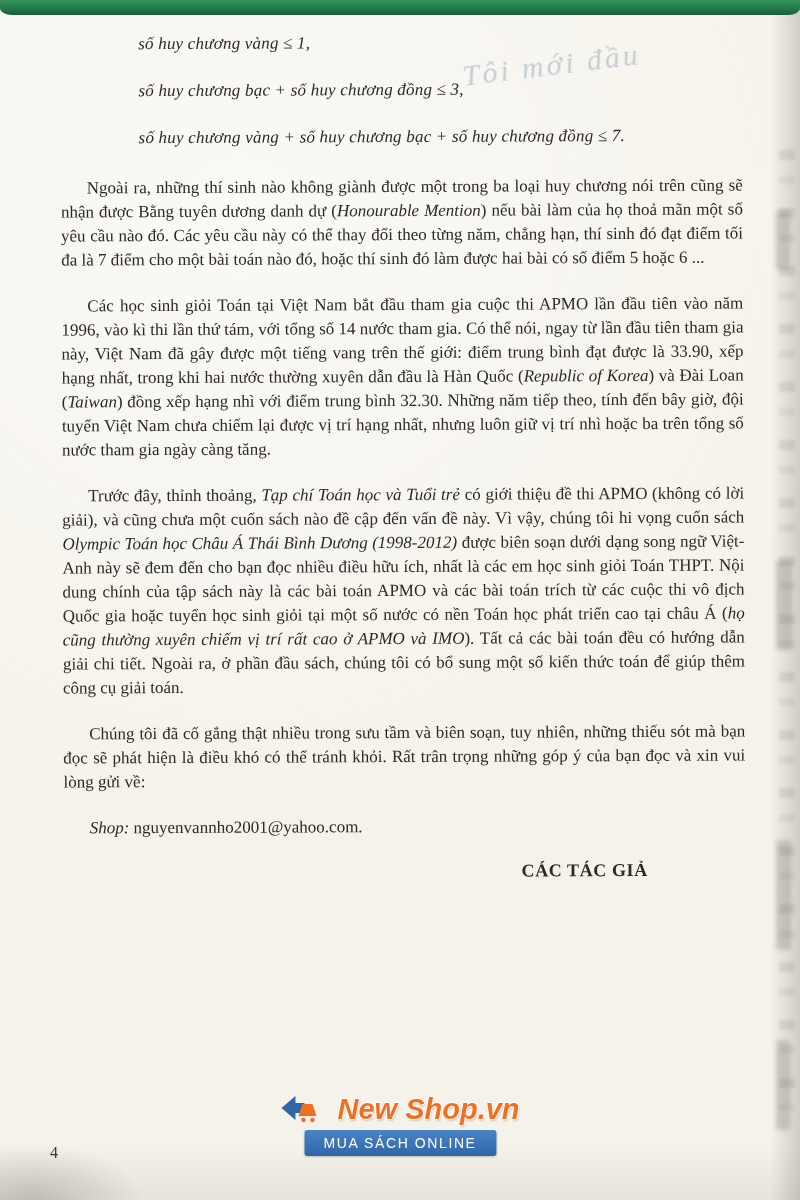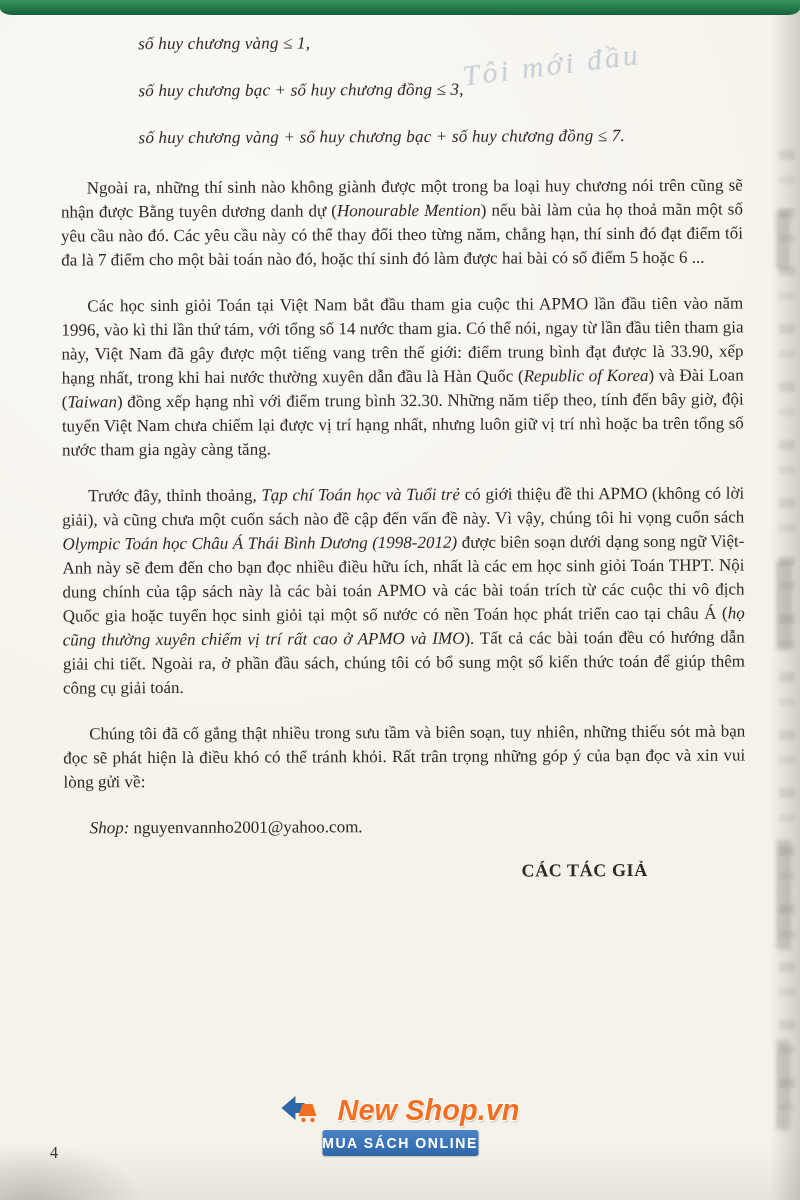"New Shop.vn" .brand-row { align-items: center -> flex-start }
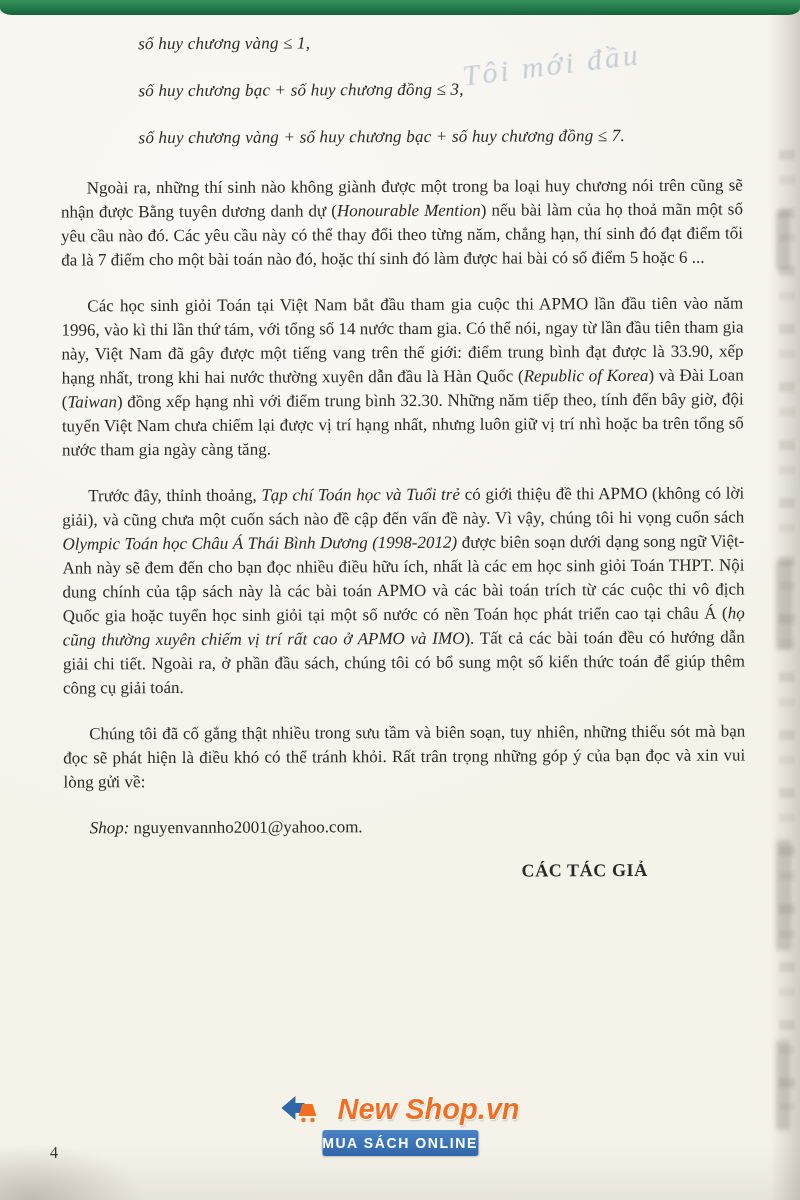"MUA SÁCH ONLINE" .tagline { font-weight: bold -> normal; width: 156px -> 192px }
